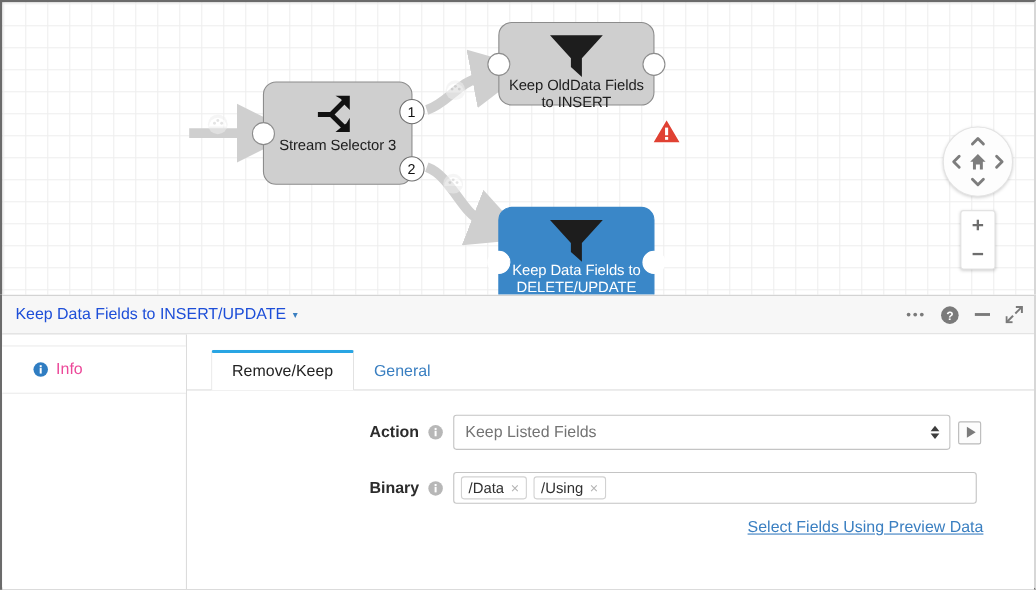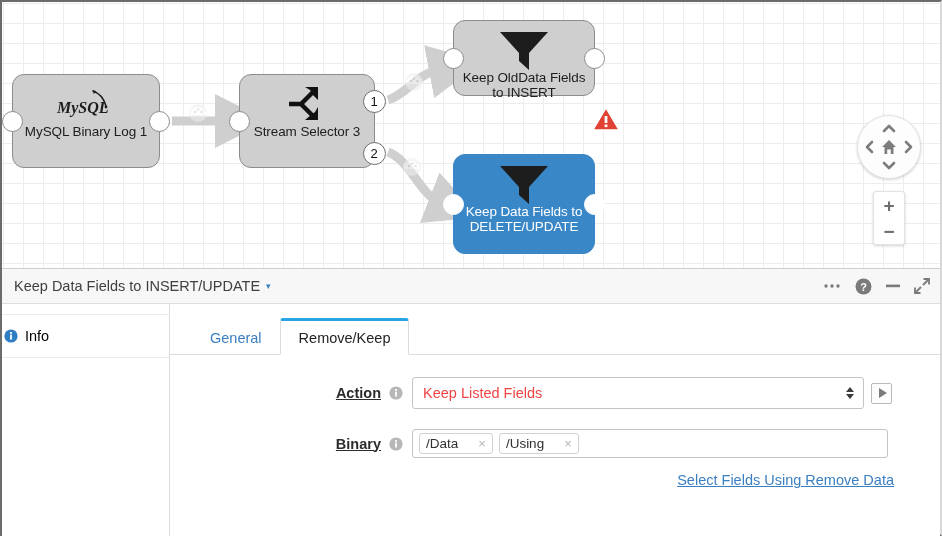"MySQL" div.node { html: <div> <div> <svg> <path></path> <path></path> <text>MySQL</text> <circle></circle> </svg> </div> <div>MySQL Binary Log 1</div> <div></div> <div></div> </div> -> none }
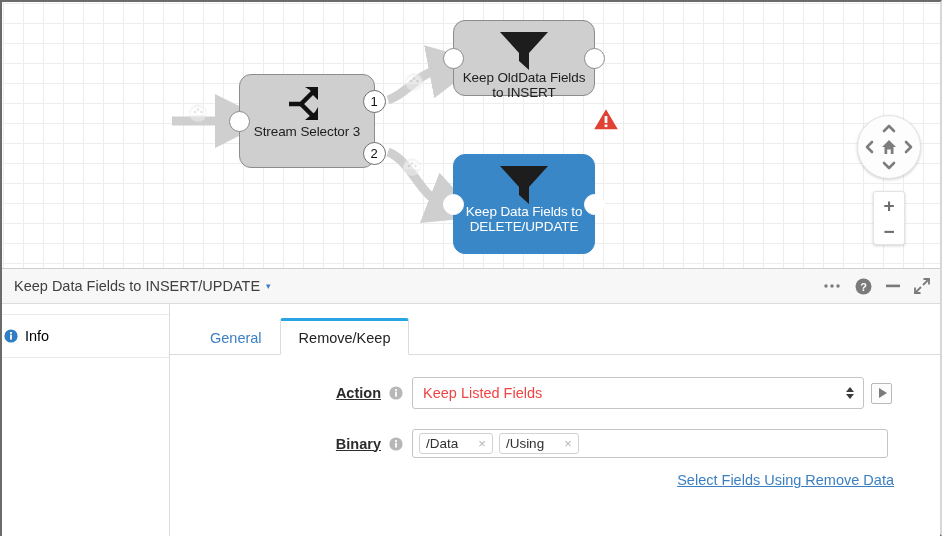"Keep Data Fields to" .node.selected { margin-top: none -> 34px }
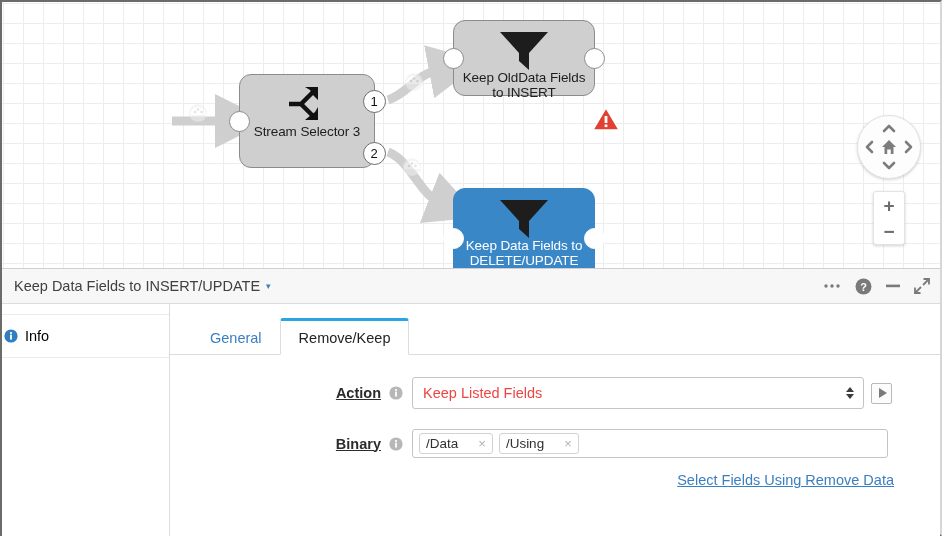"Keep Data Fields to INSERT/UPDATE" #panel-title { color: #404040 -> #1d4ed8 }
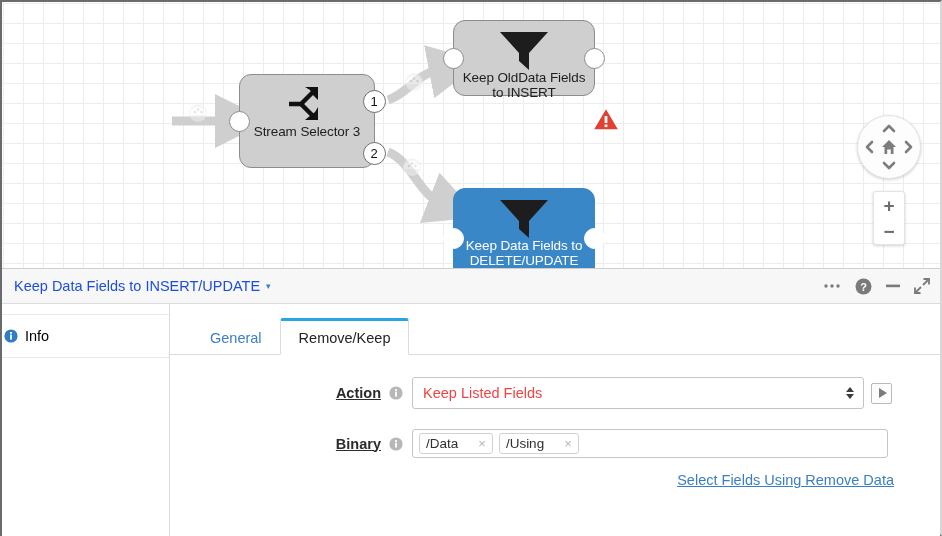"Info" .side-item { color: #000000 -> #ec4899; padding-left: none -> 26px }
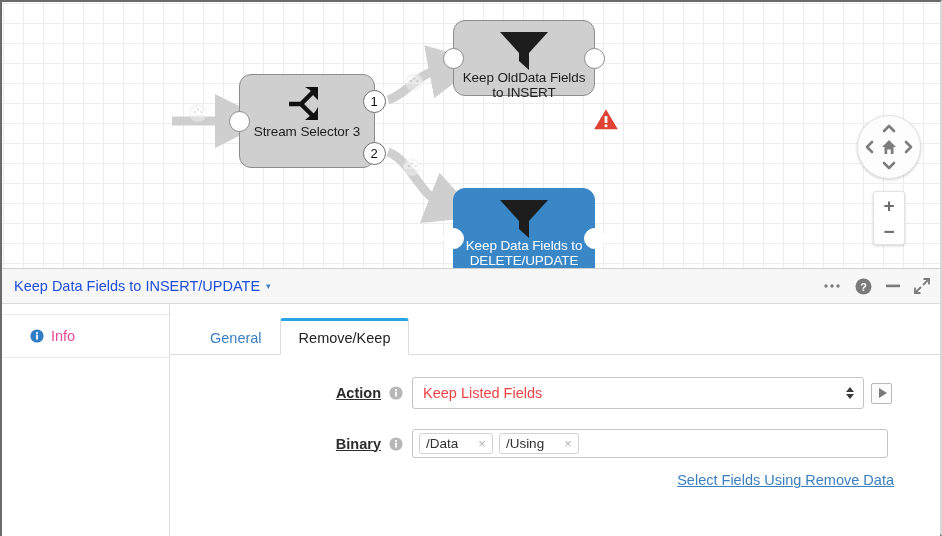"General" div.tab { order: before "Remove/Keep" -> after "Remove/Keep" }
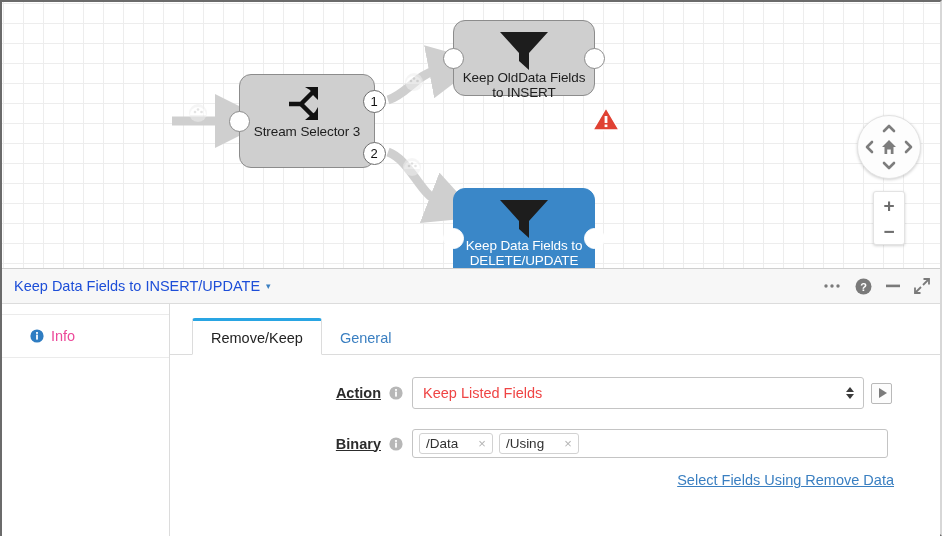"Action" .form-label { text-decoration: underline -> none }
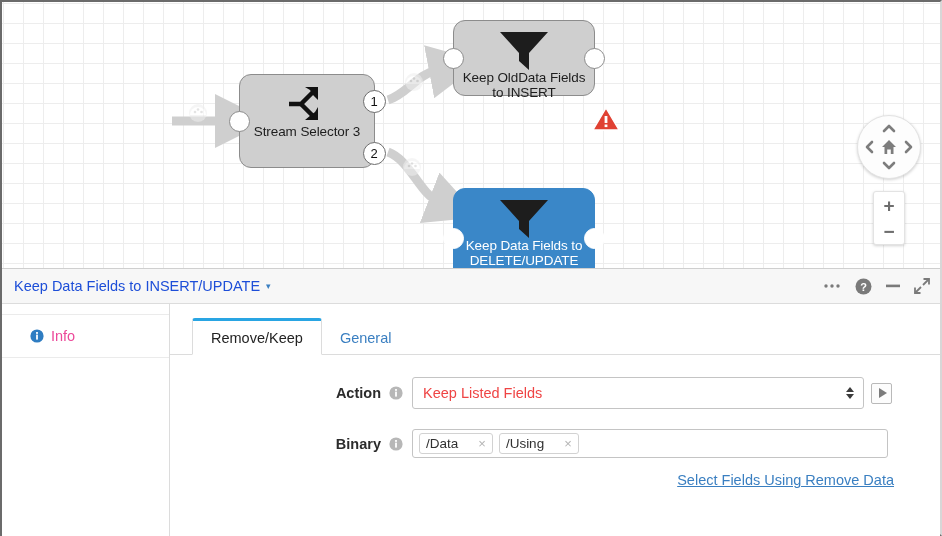"Keep Listed Fields" .select-box { color: #ef4444 -> #737373 }
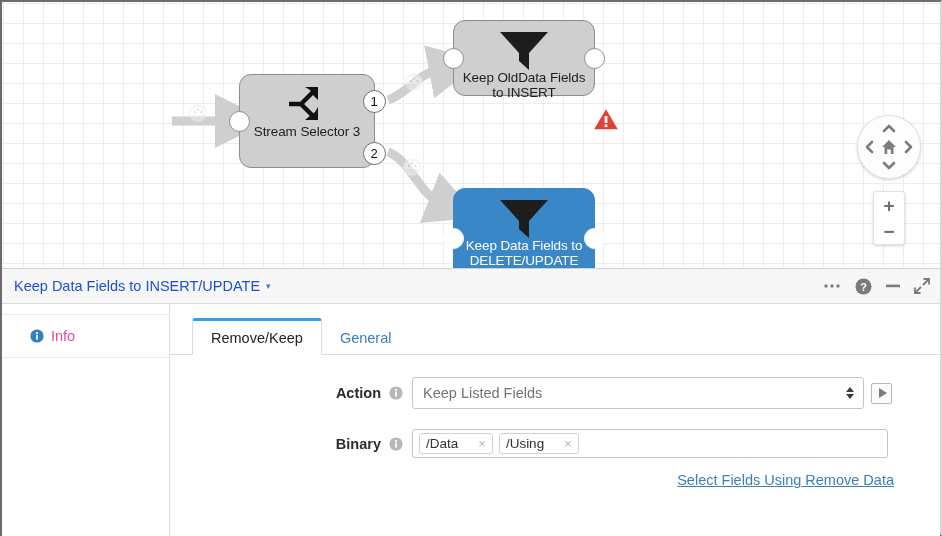"/Data" .chip { gap: 20px -> 6px }
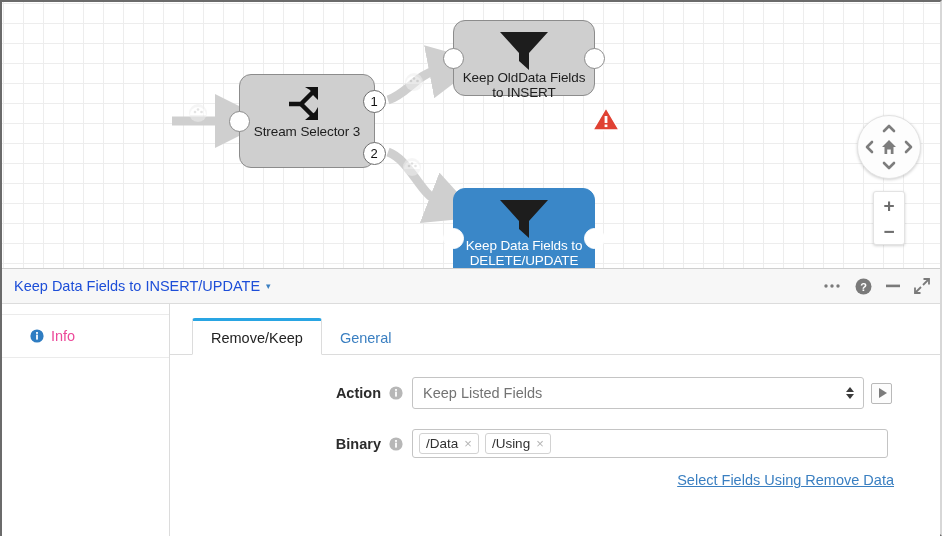"Select Fields Using Remove Data" a { text: Remove -> Preview }
